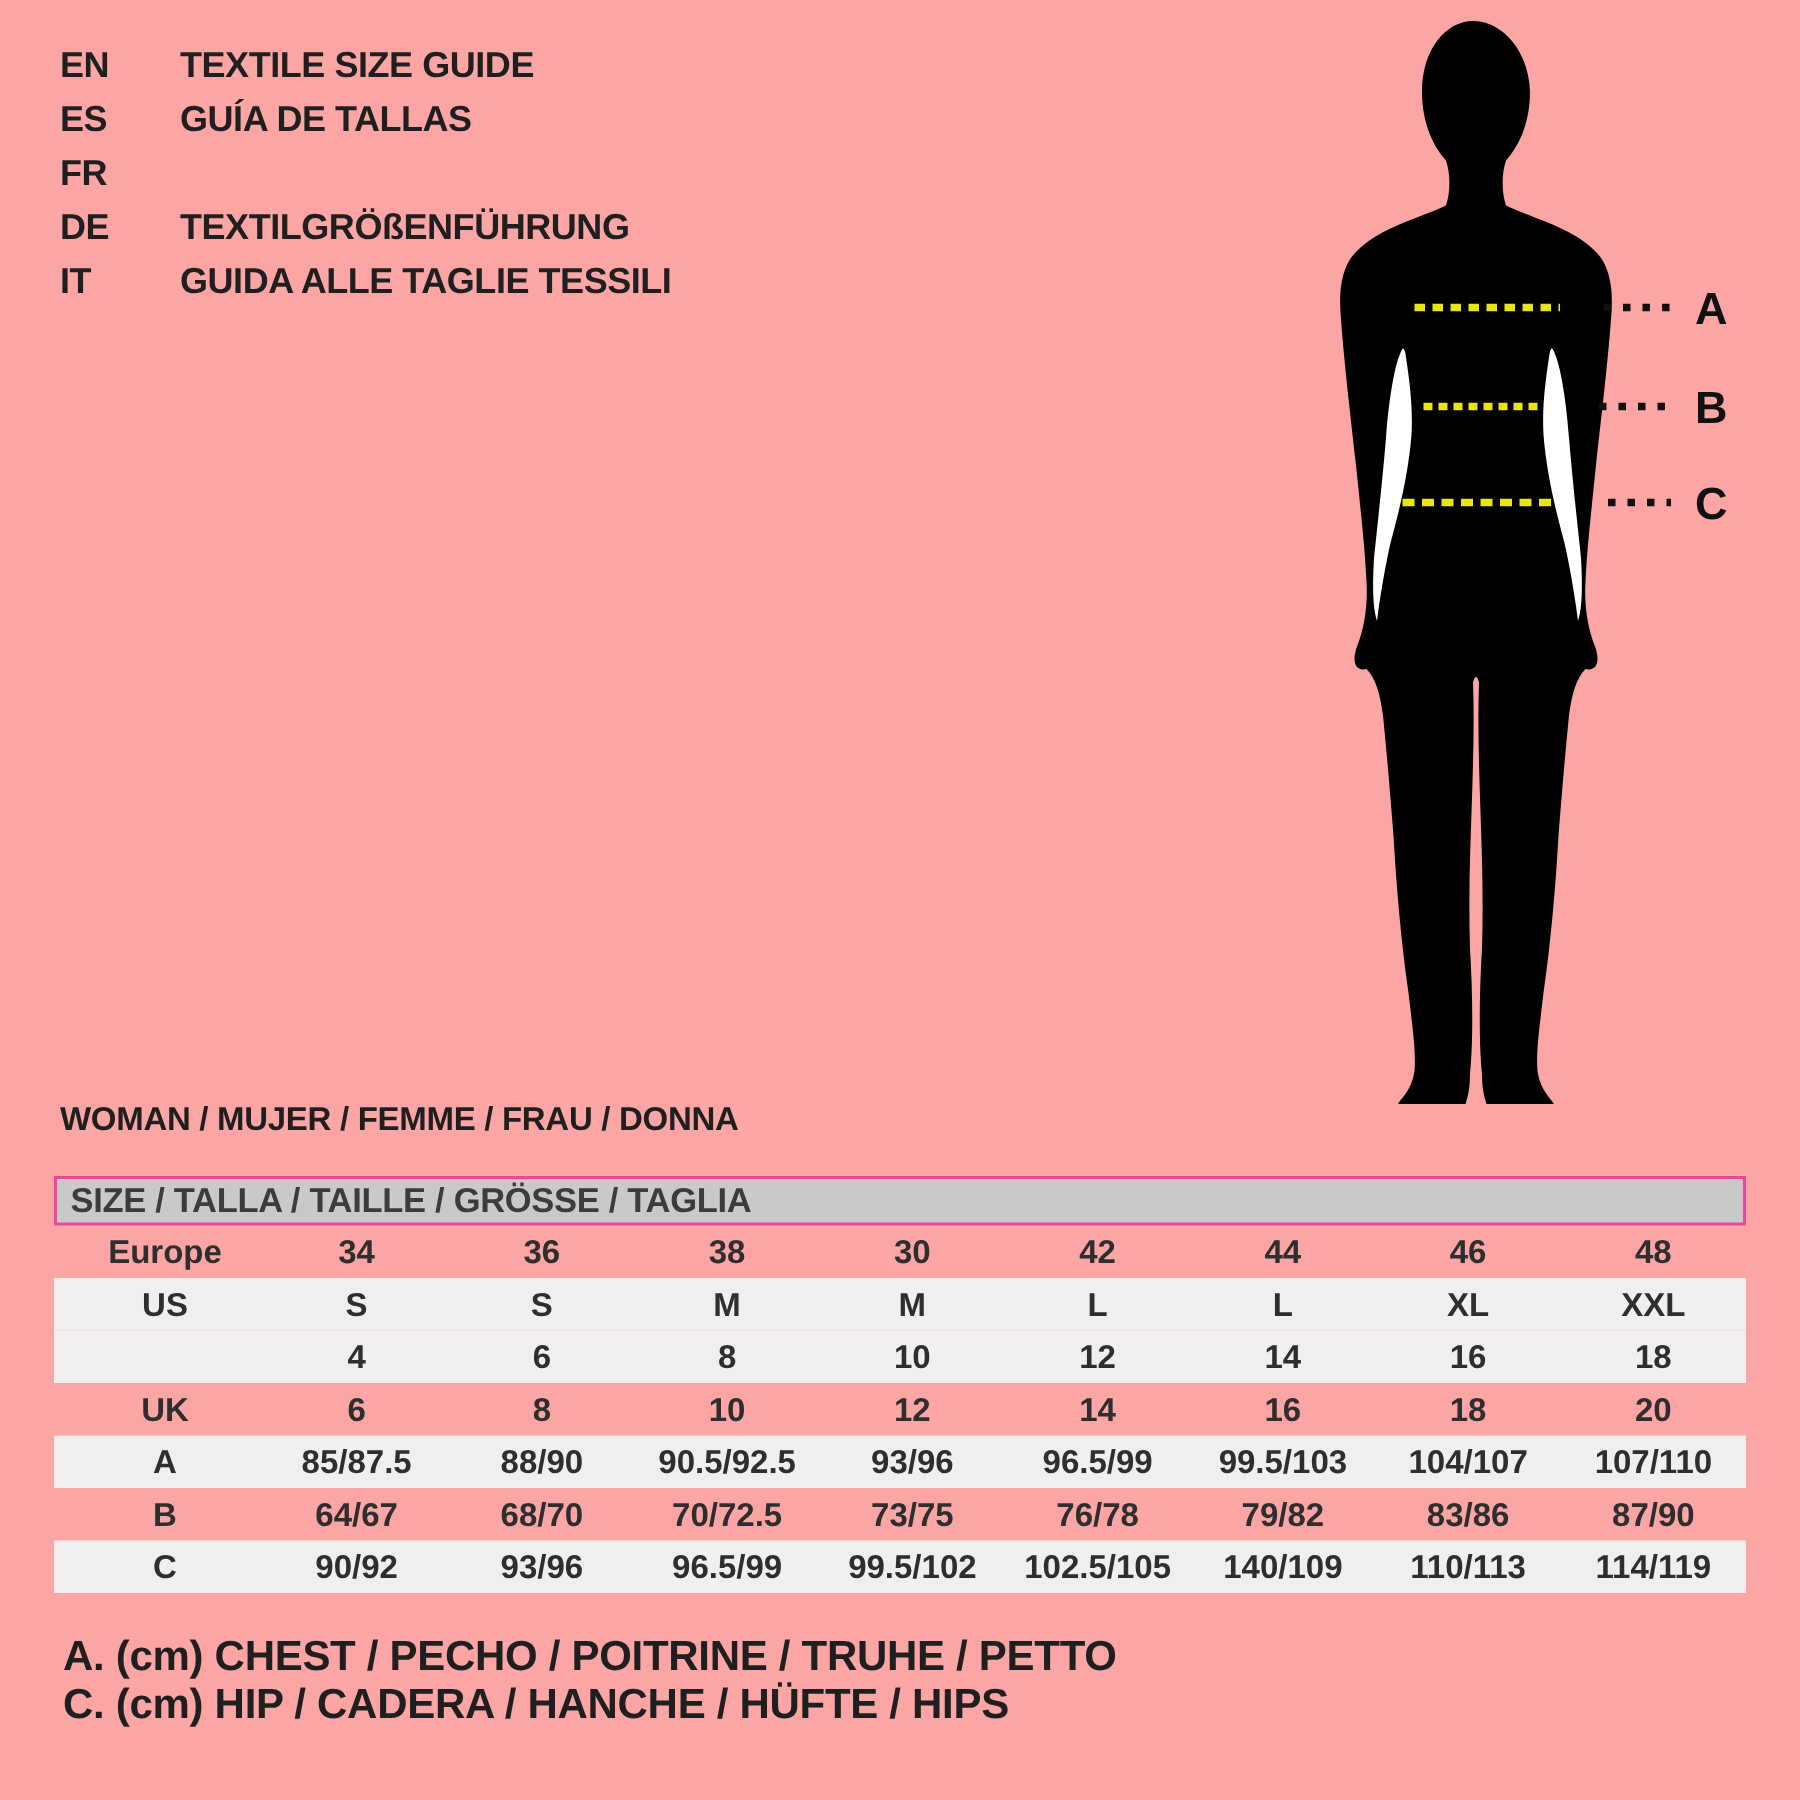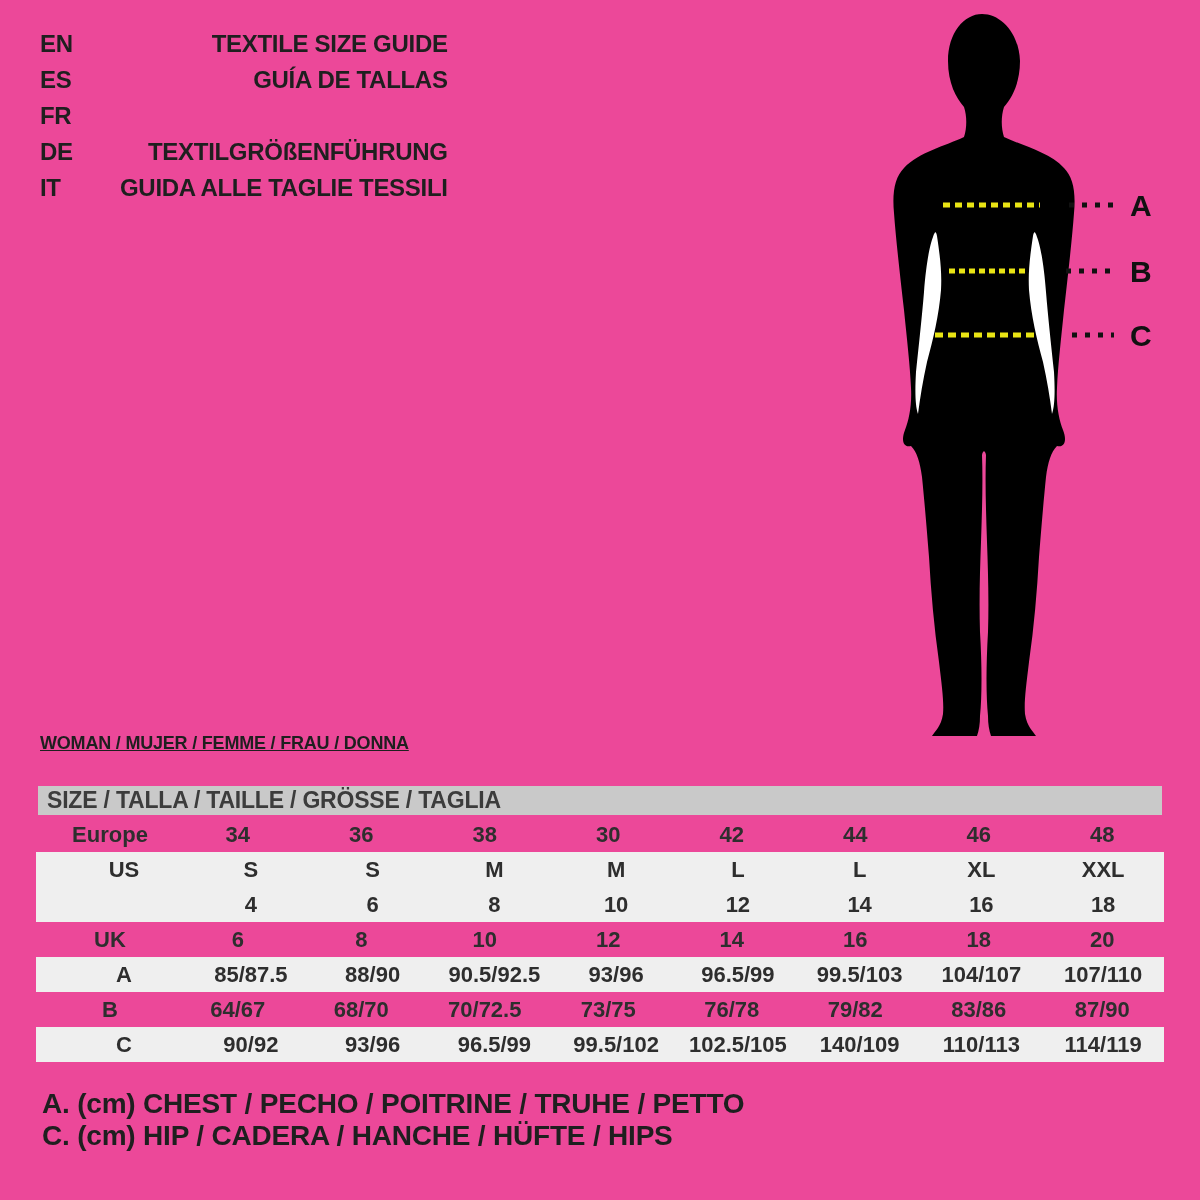"EN" .page { background: #ec4899 -> #fca5a5 }
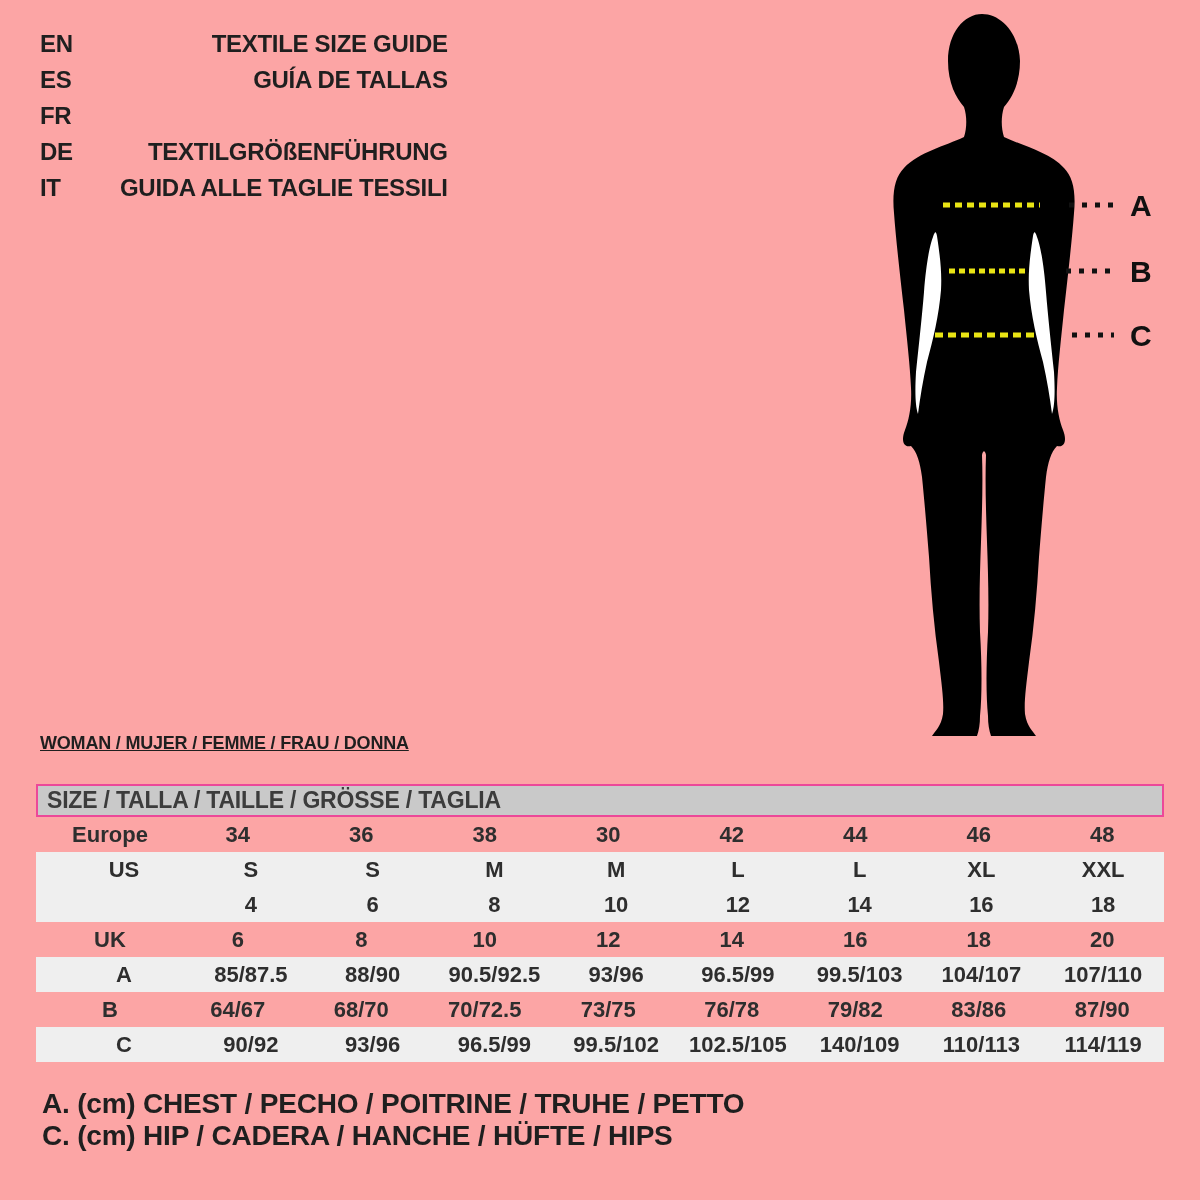"TEXTILE SIZE GUIDE" .lang-title { text-align: right -> none }
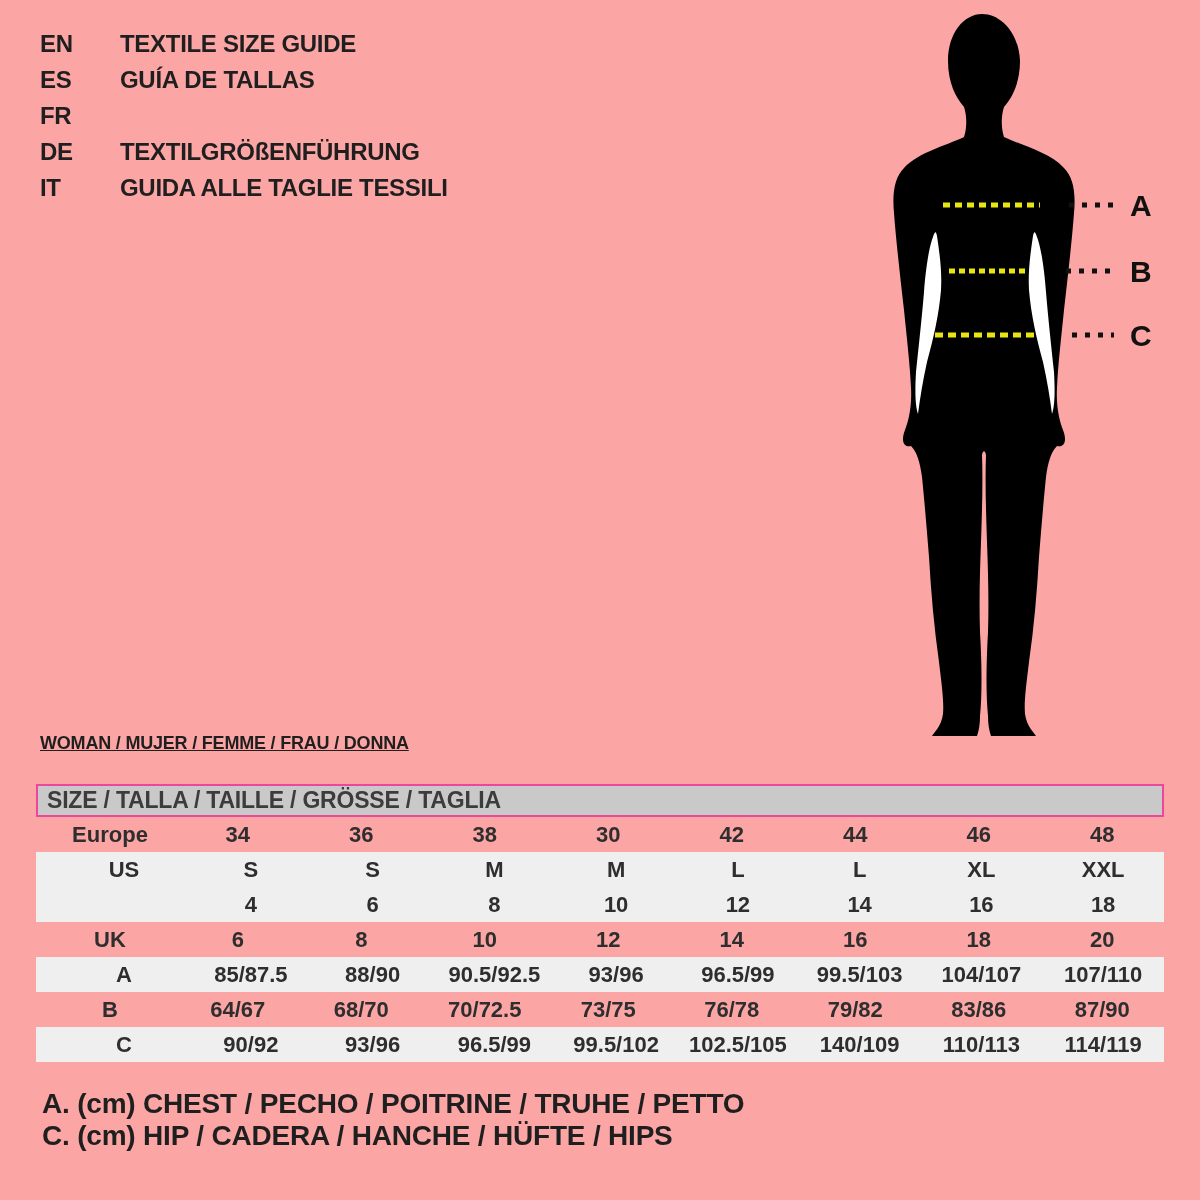"WOMAN / MUJER / FEMME" .gender-heading { font-size: 18px -> 22px; text-decoration: underline -> none }
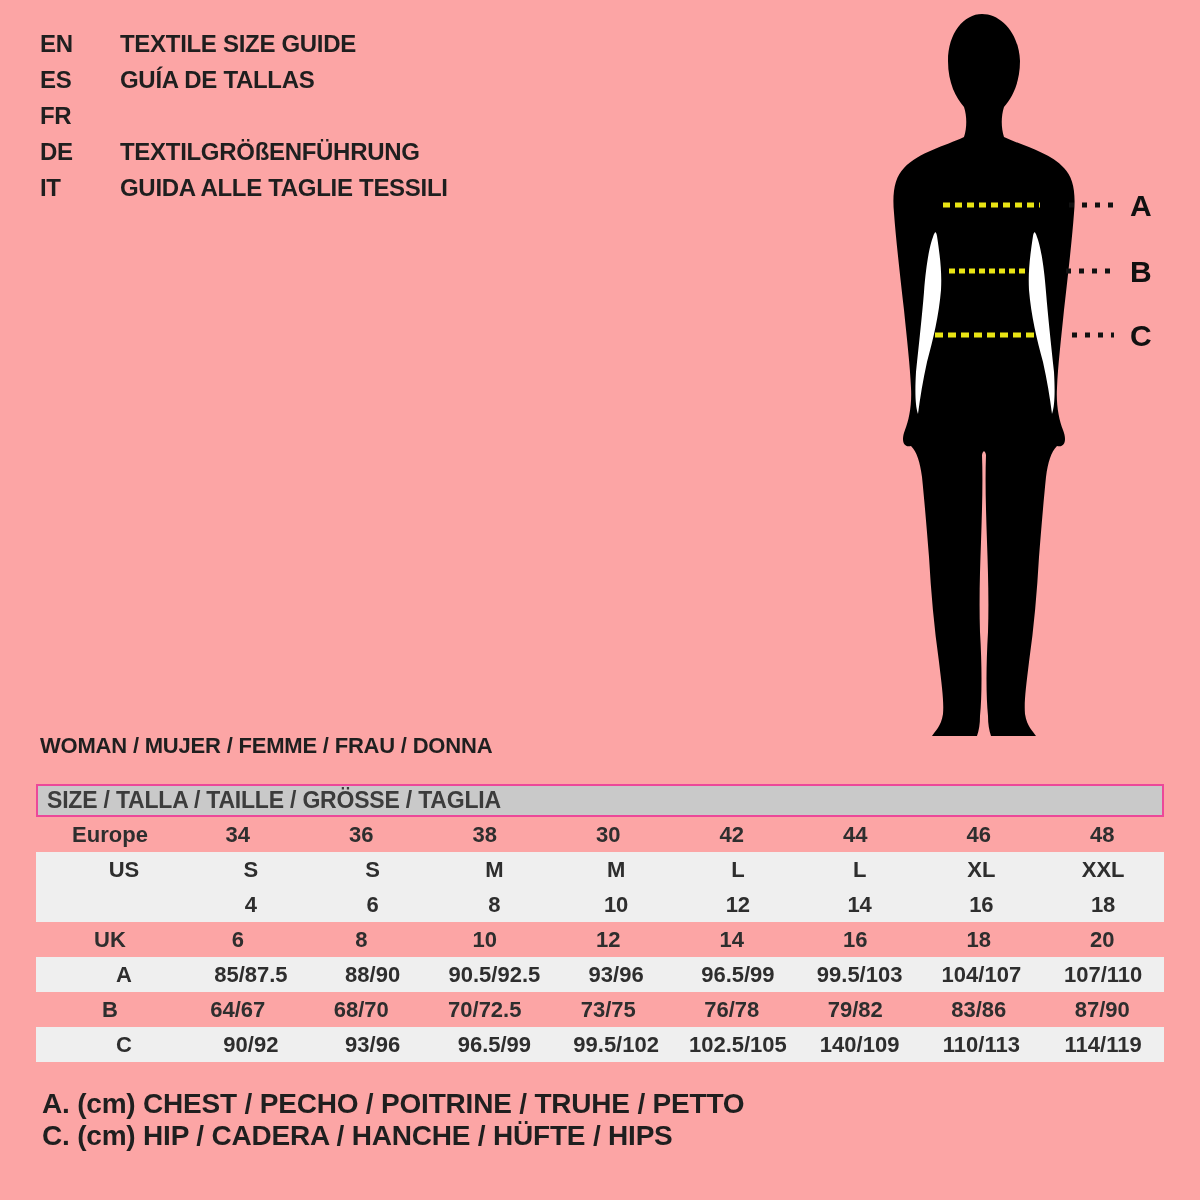"US" .trow.shaded { padding-left: 14px -> none }
